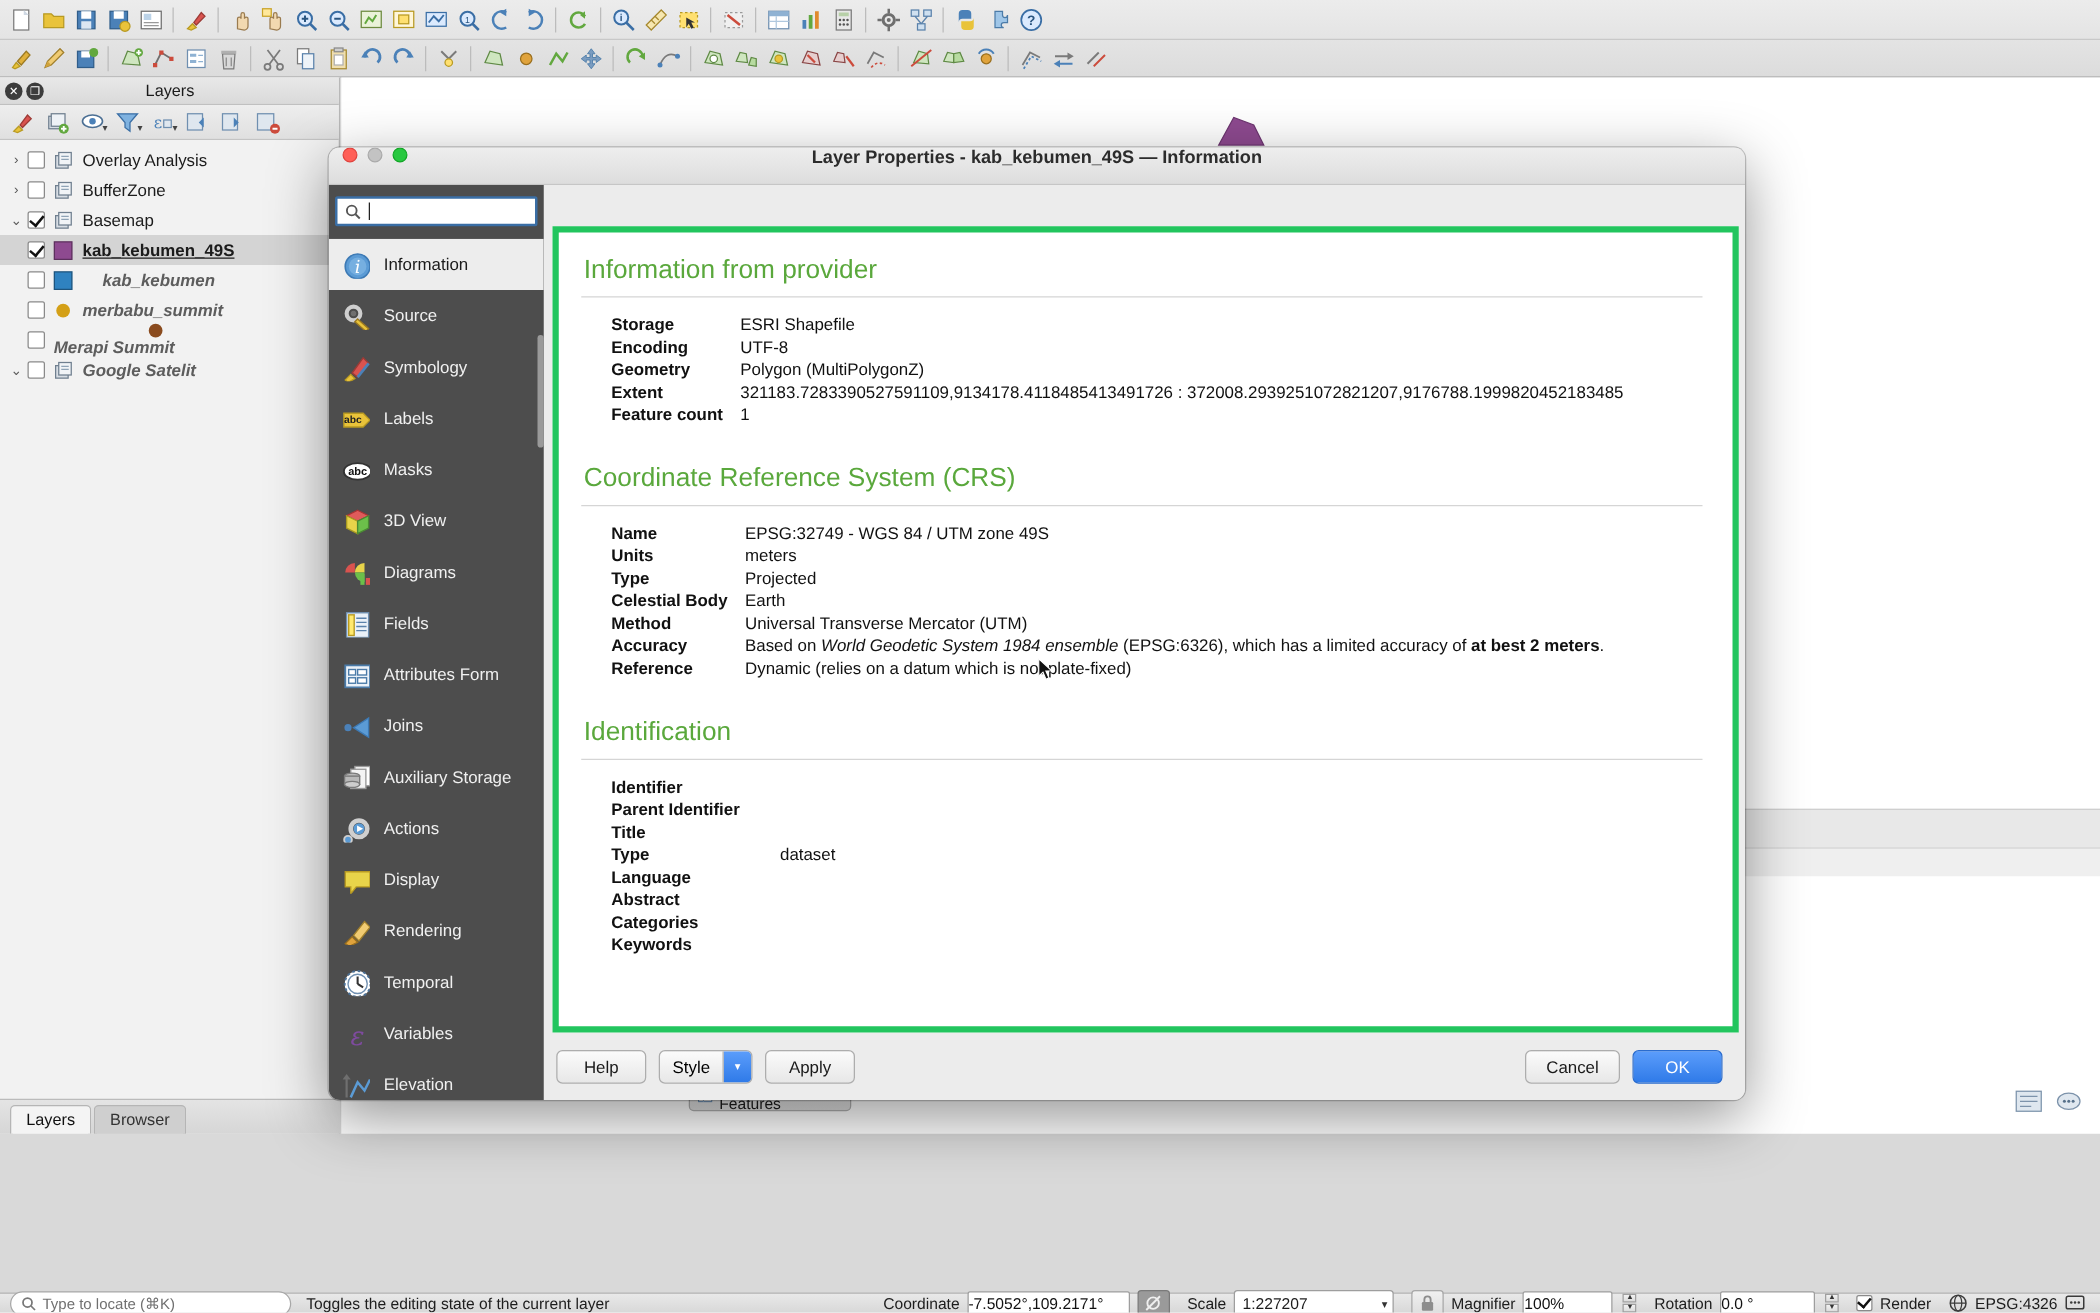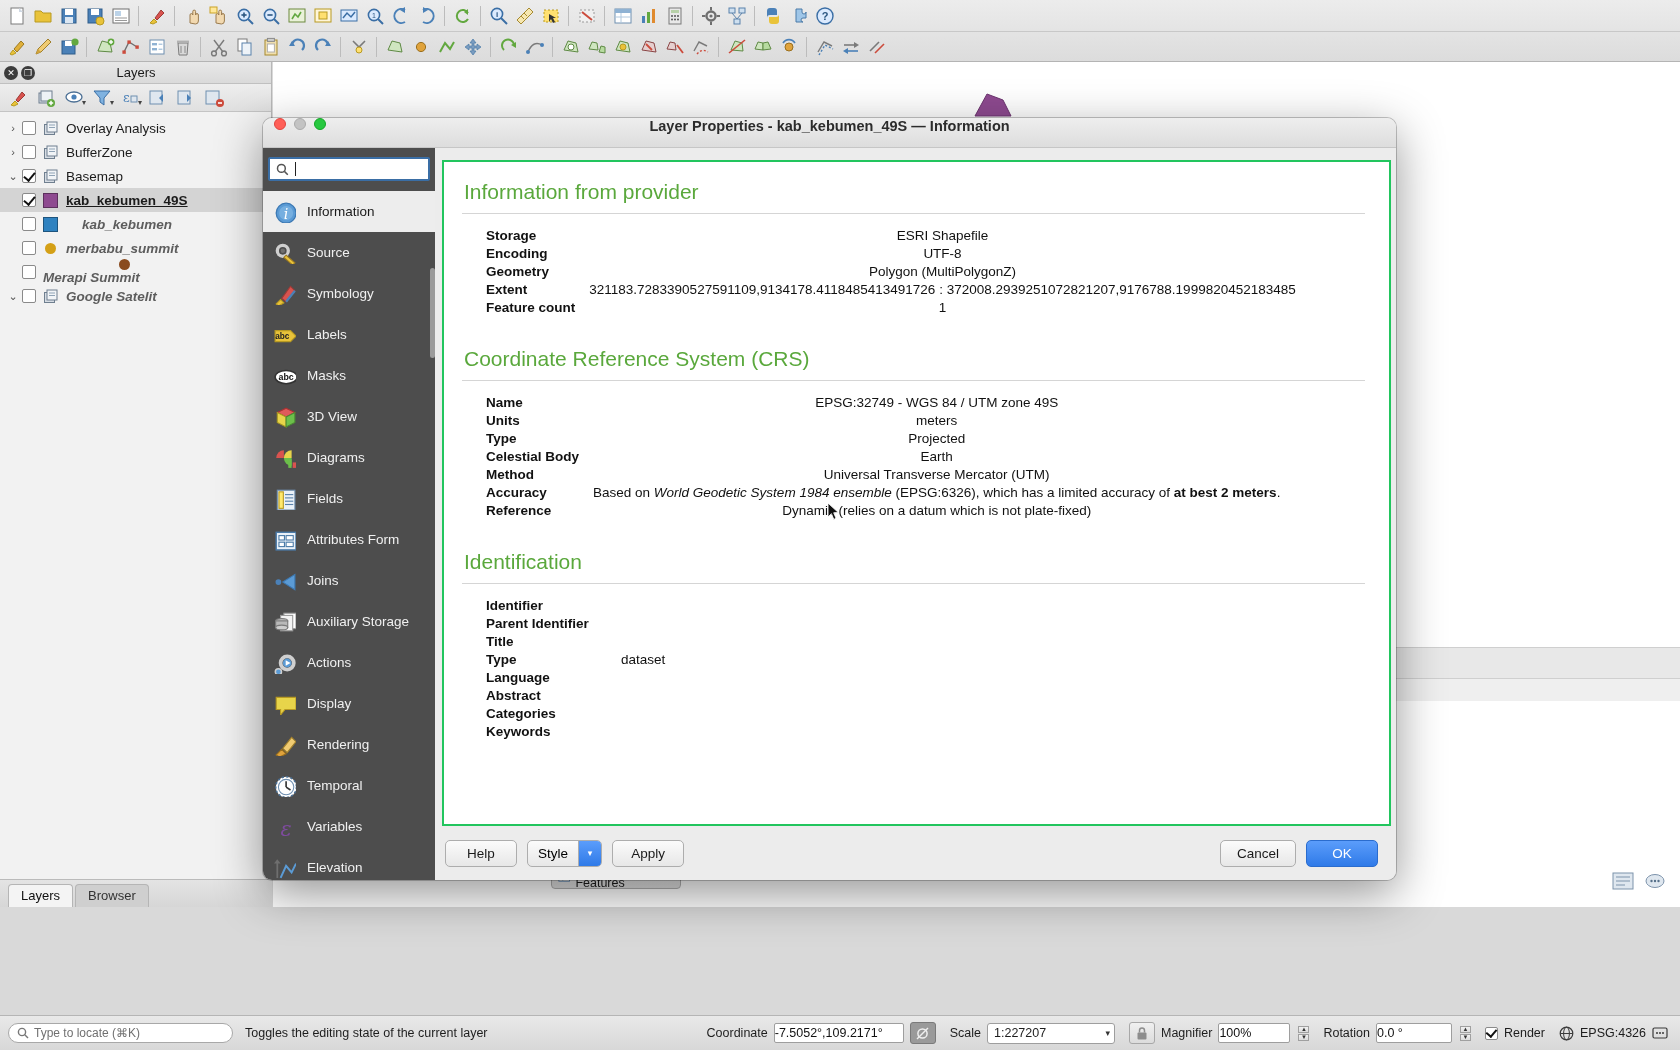"Information from provider" .dlg-content { border: 2px solid #22c55e -> 5px solid #22c55e; margin: 12px 5px 0 7px -> 33px 5px 0 7px }
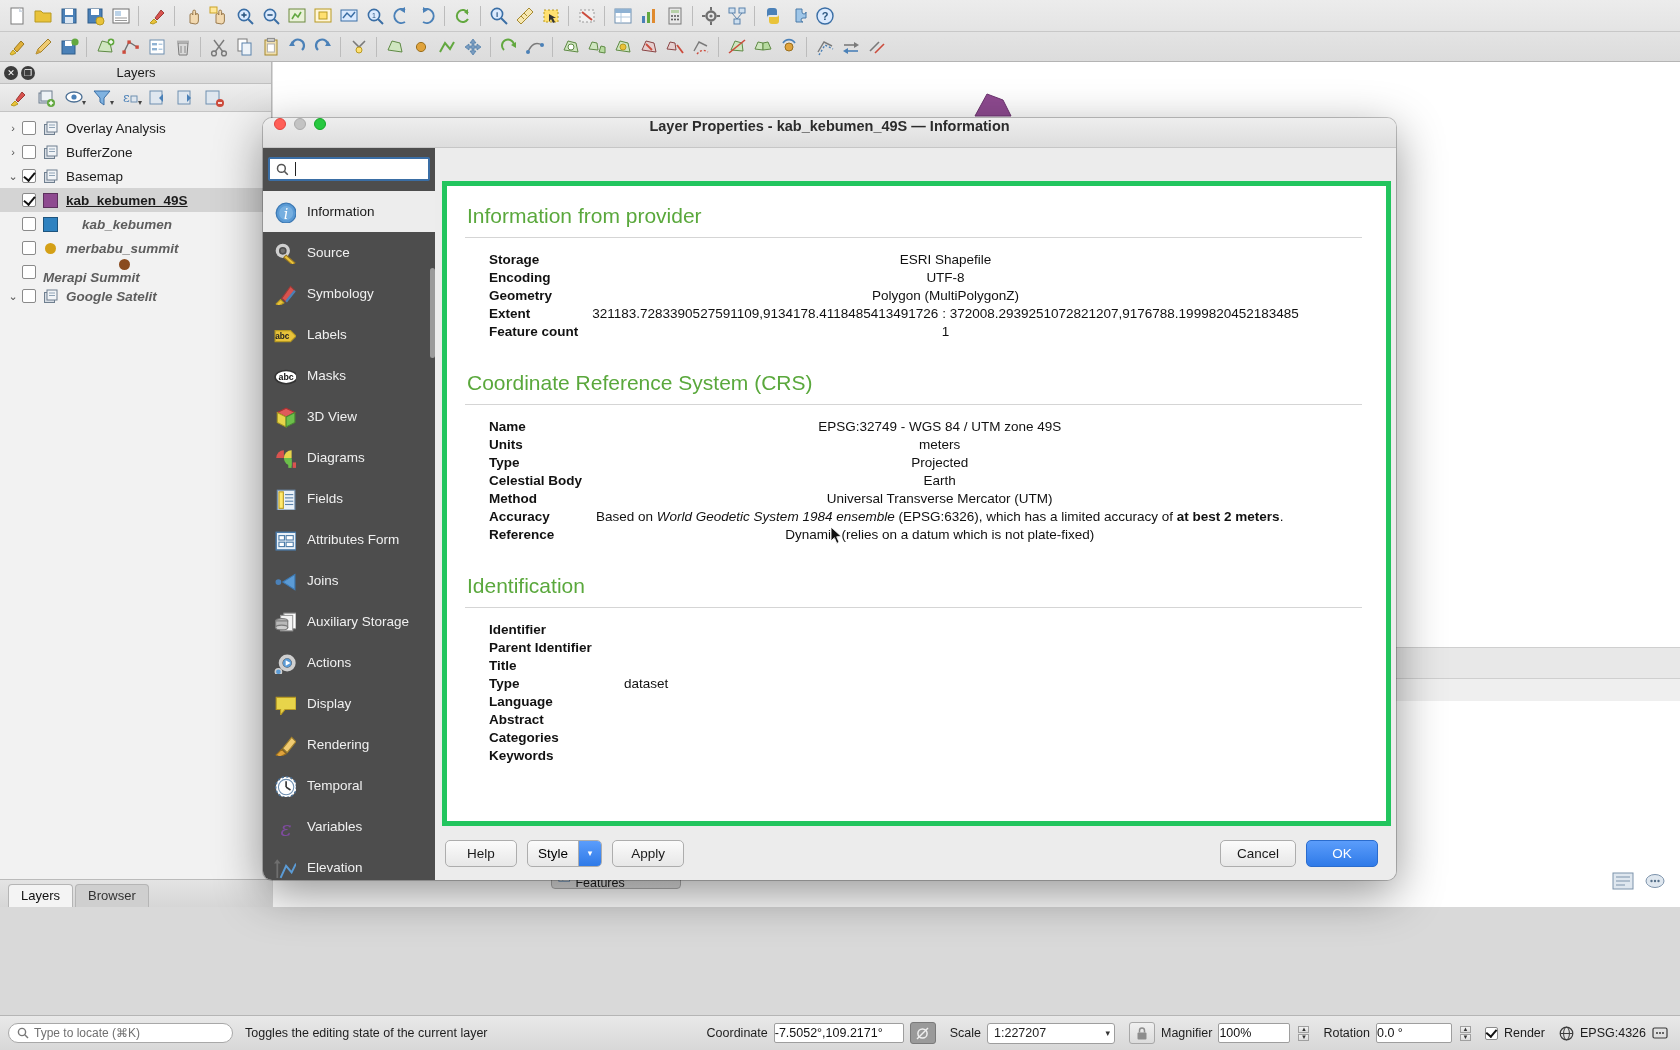"ESRI Shapefile" table.kv td.v { text-align: center -> none }
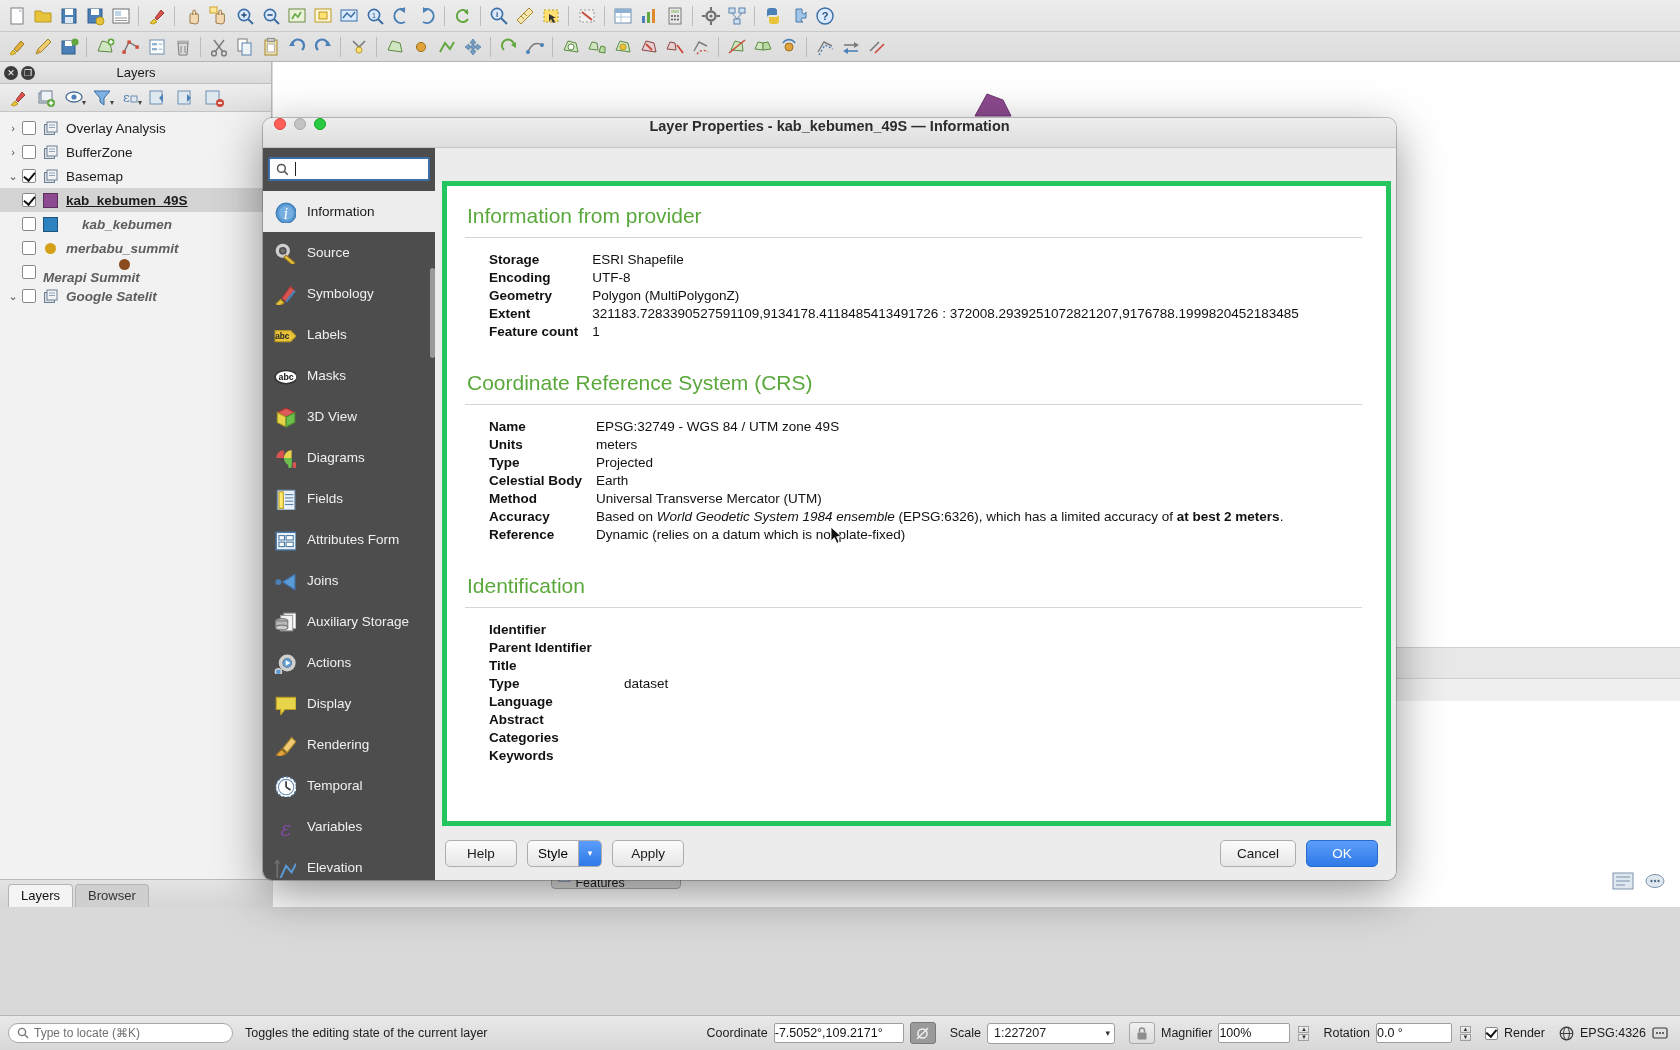"Type to locate (⌘K)" .statusbar { height: 35px -> 16px }
